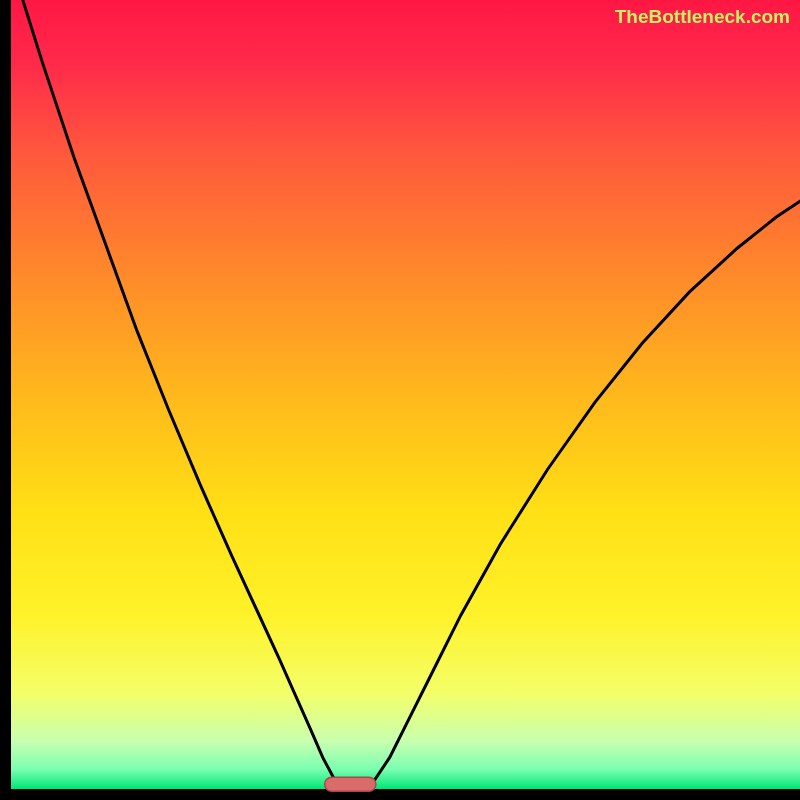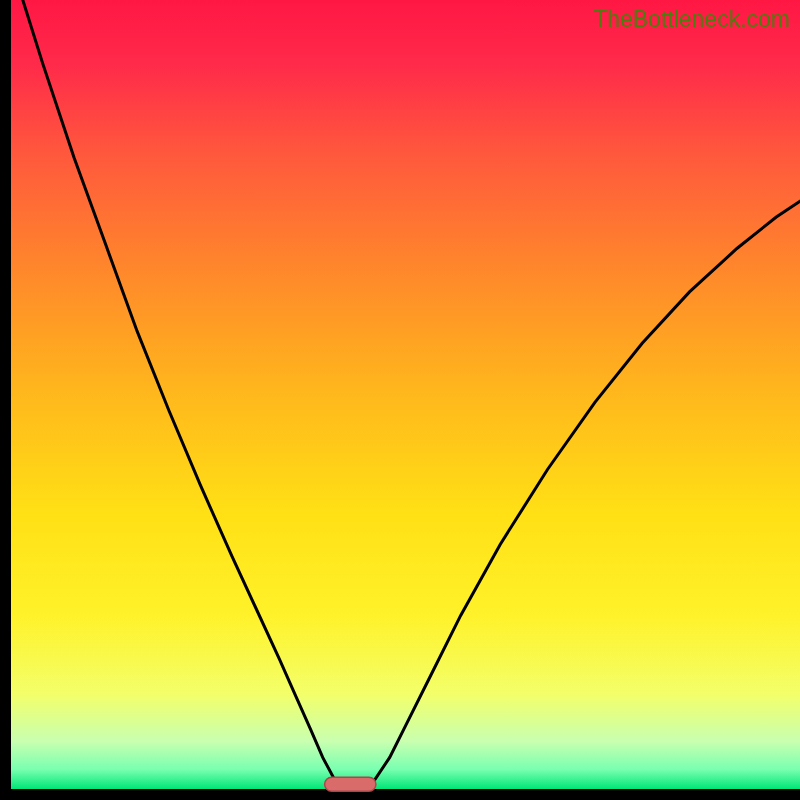"TheBottleneck.com" .watermark { color: #4d7c0f -> #bef264; font-size: 23px -> 19px; font-weight: normal -> bold }
